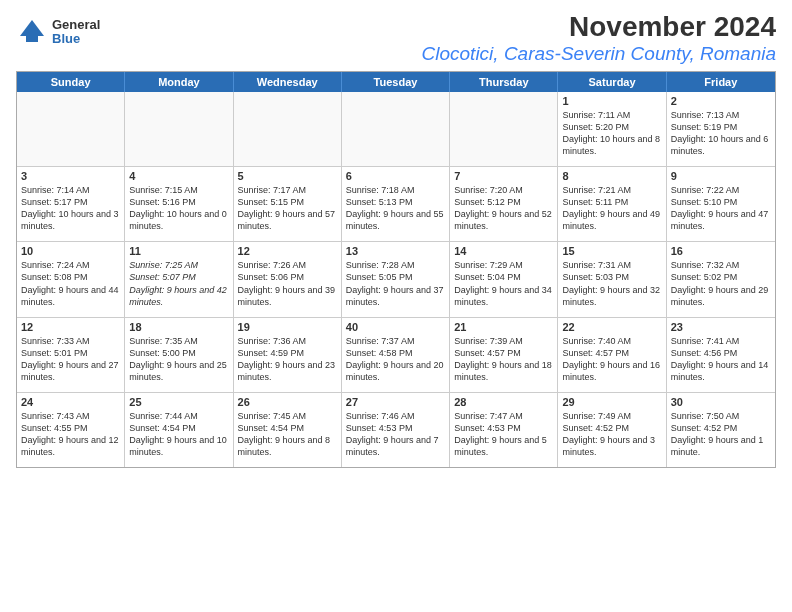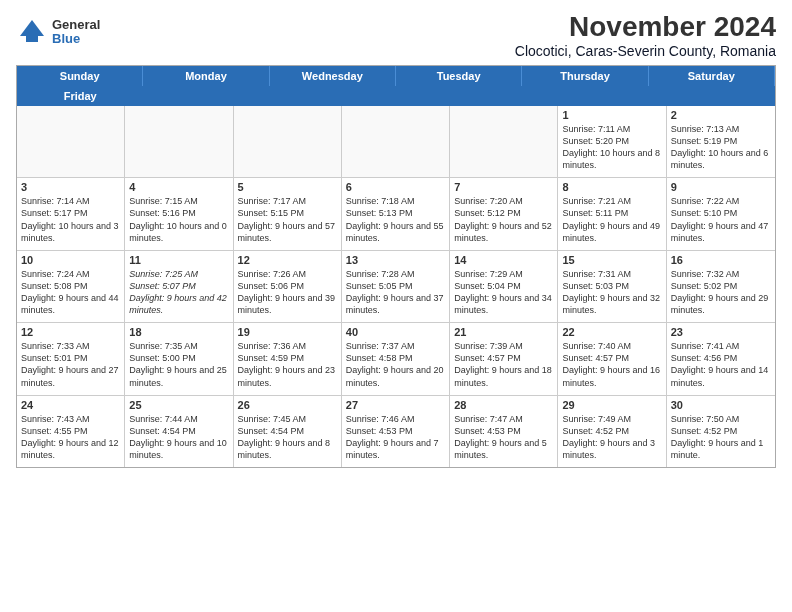"Clocotici, Caras-Severin County, Romania" .location { color: #0f172a -> #3b82f6; font-size: 14px -> 19px; font-style: none -> italic }
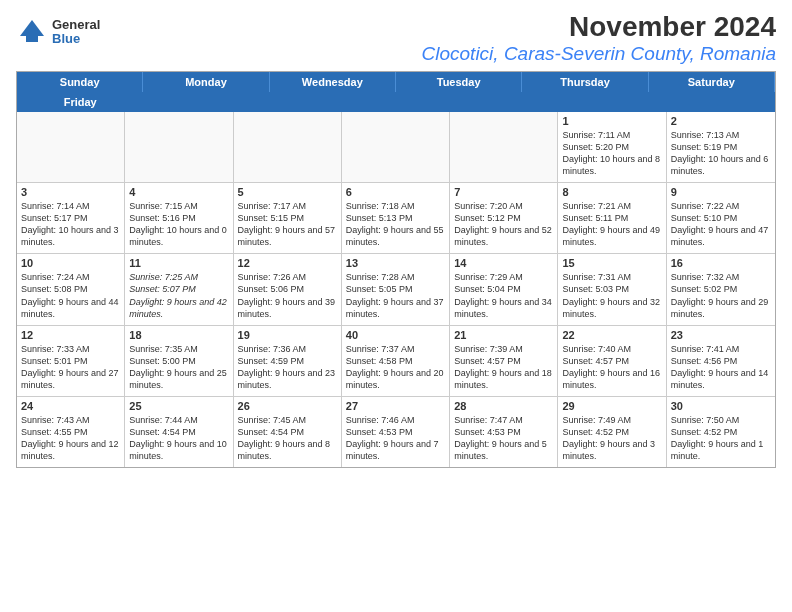"Sunday" .cal-header { grid-template-columns: repeat(6, 1fr) -> repeat(7, 1fr) }
